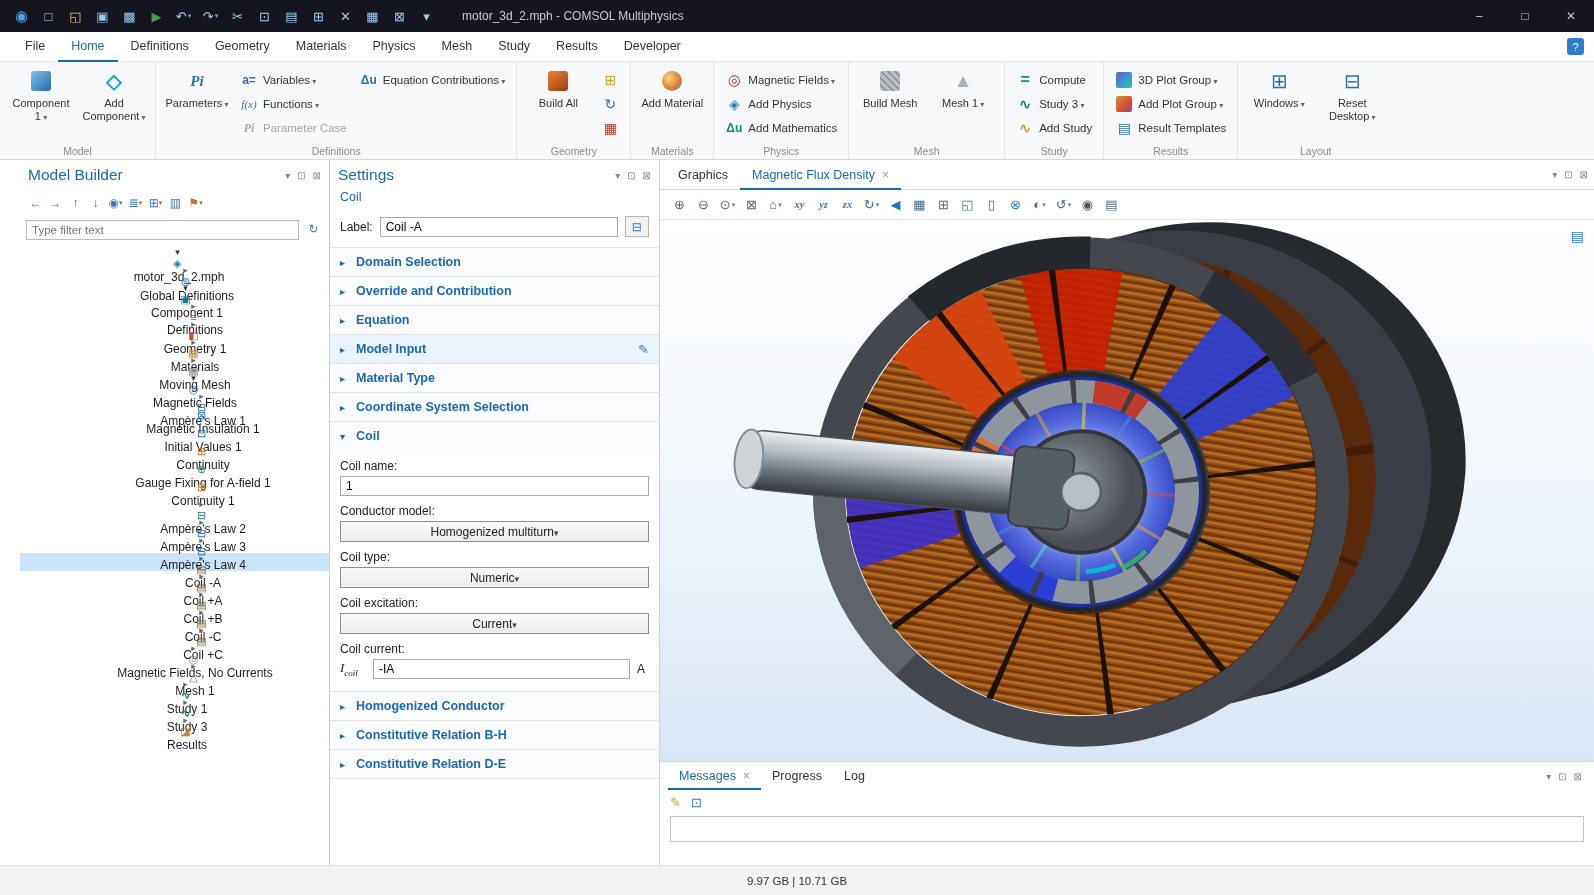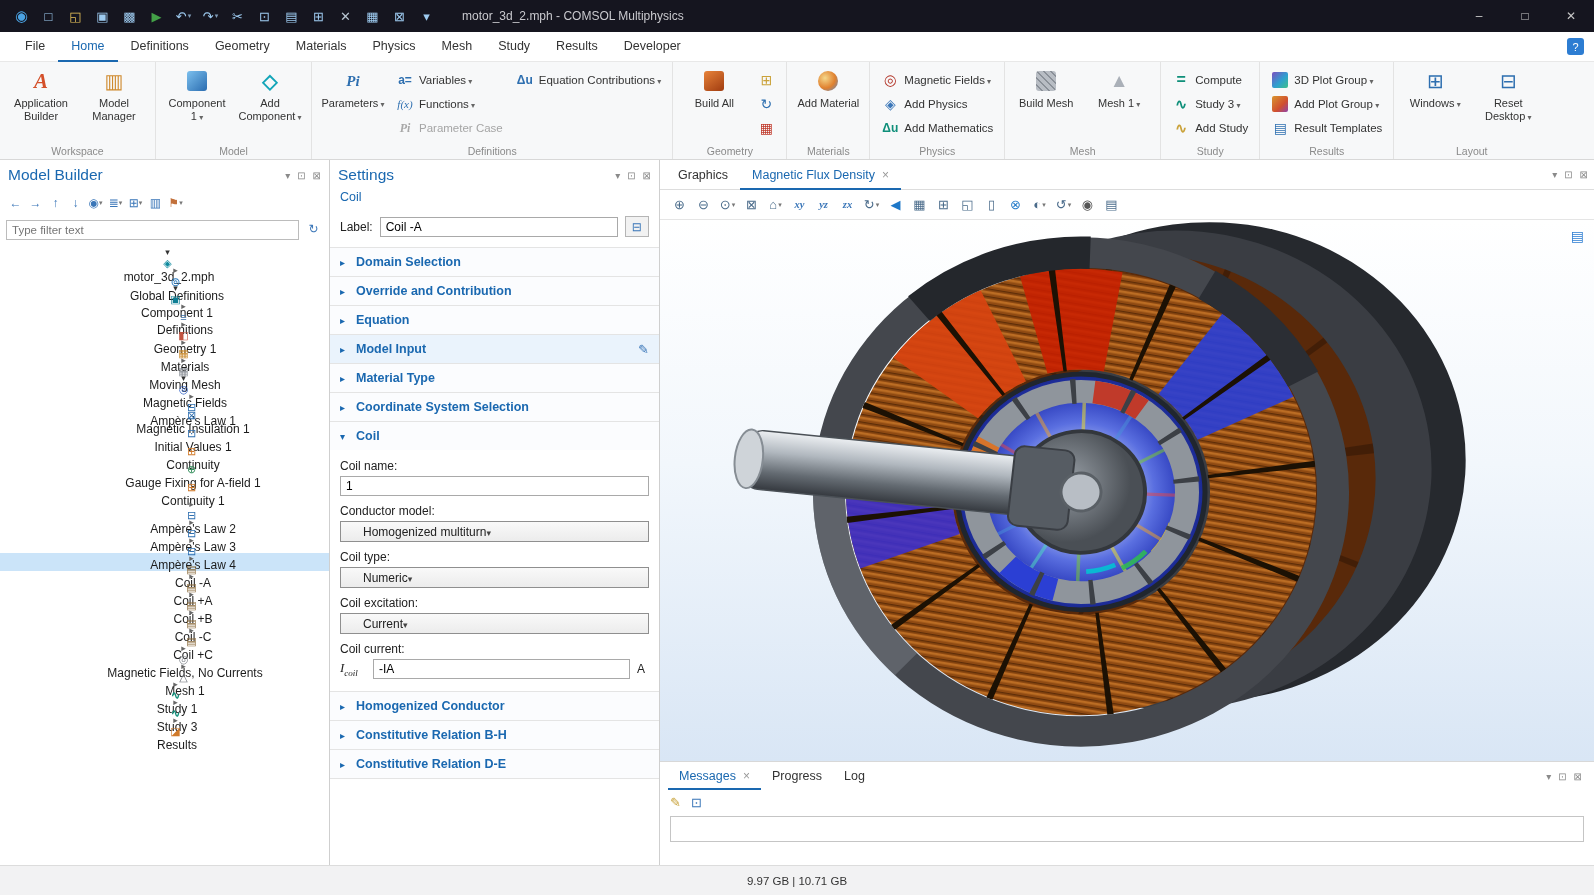"Application Builder" div.rgroup { html: <div> <div> <span></span> <span>Application Builder</span> </div> <div> <span></span> <span>Model Manager</span> </div> <div>Workspace</div> </div> -> none }
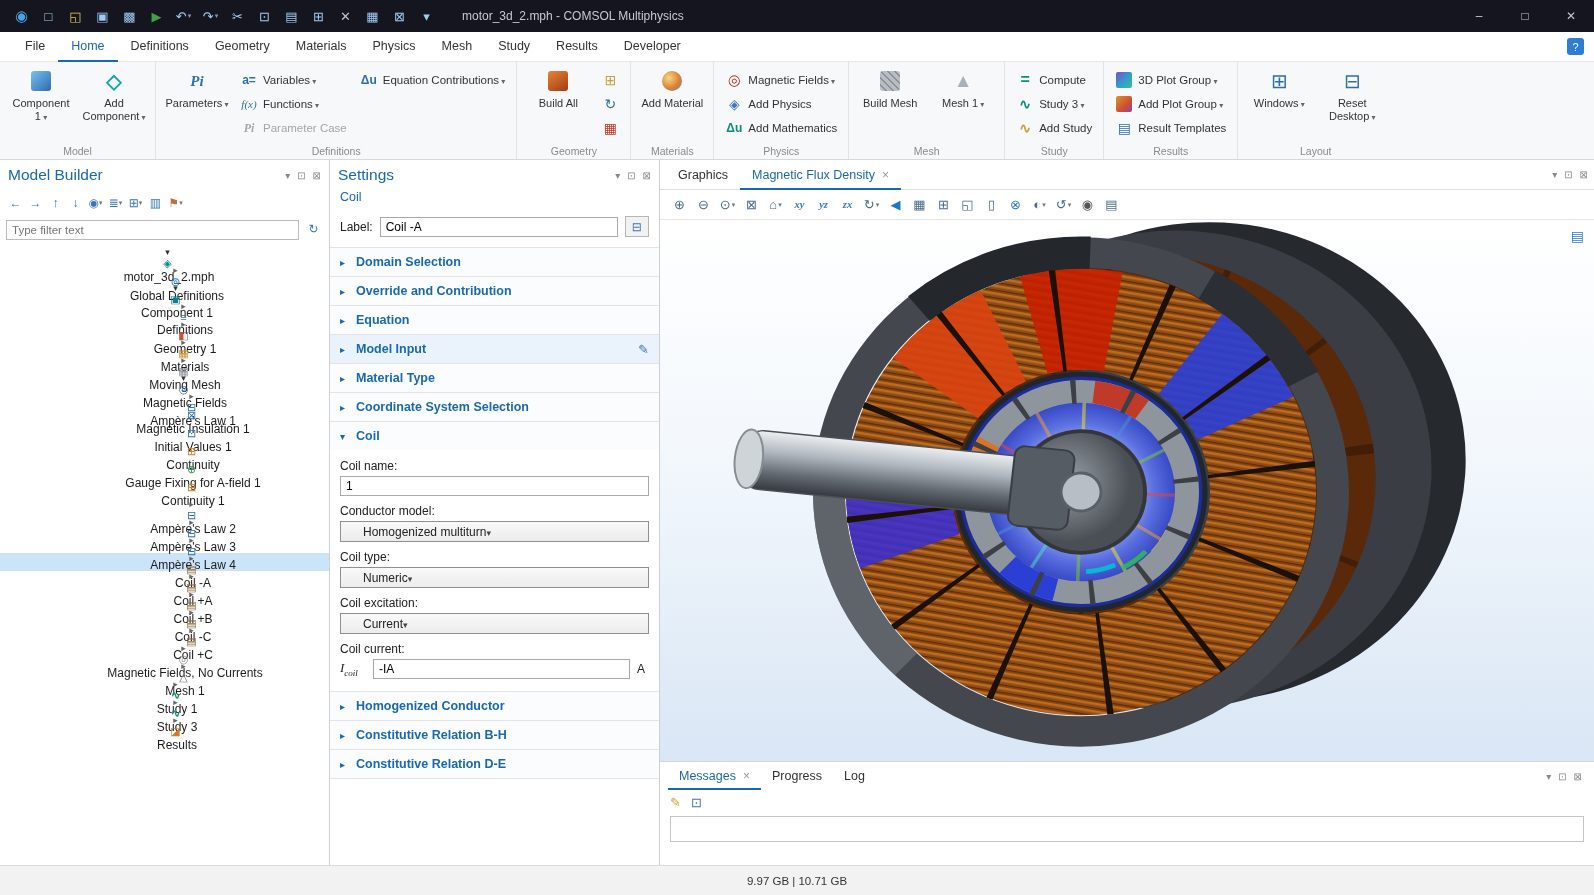"Model Builder" .panel-mb { padding-left: none -> 20px }
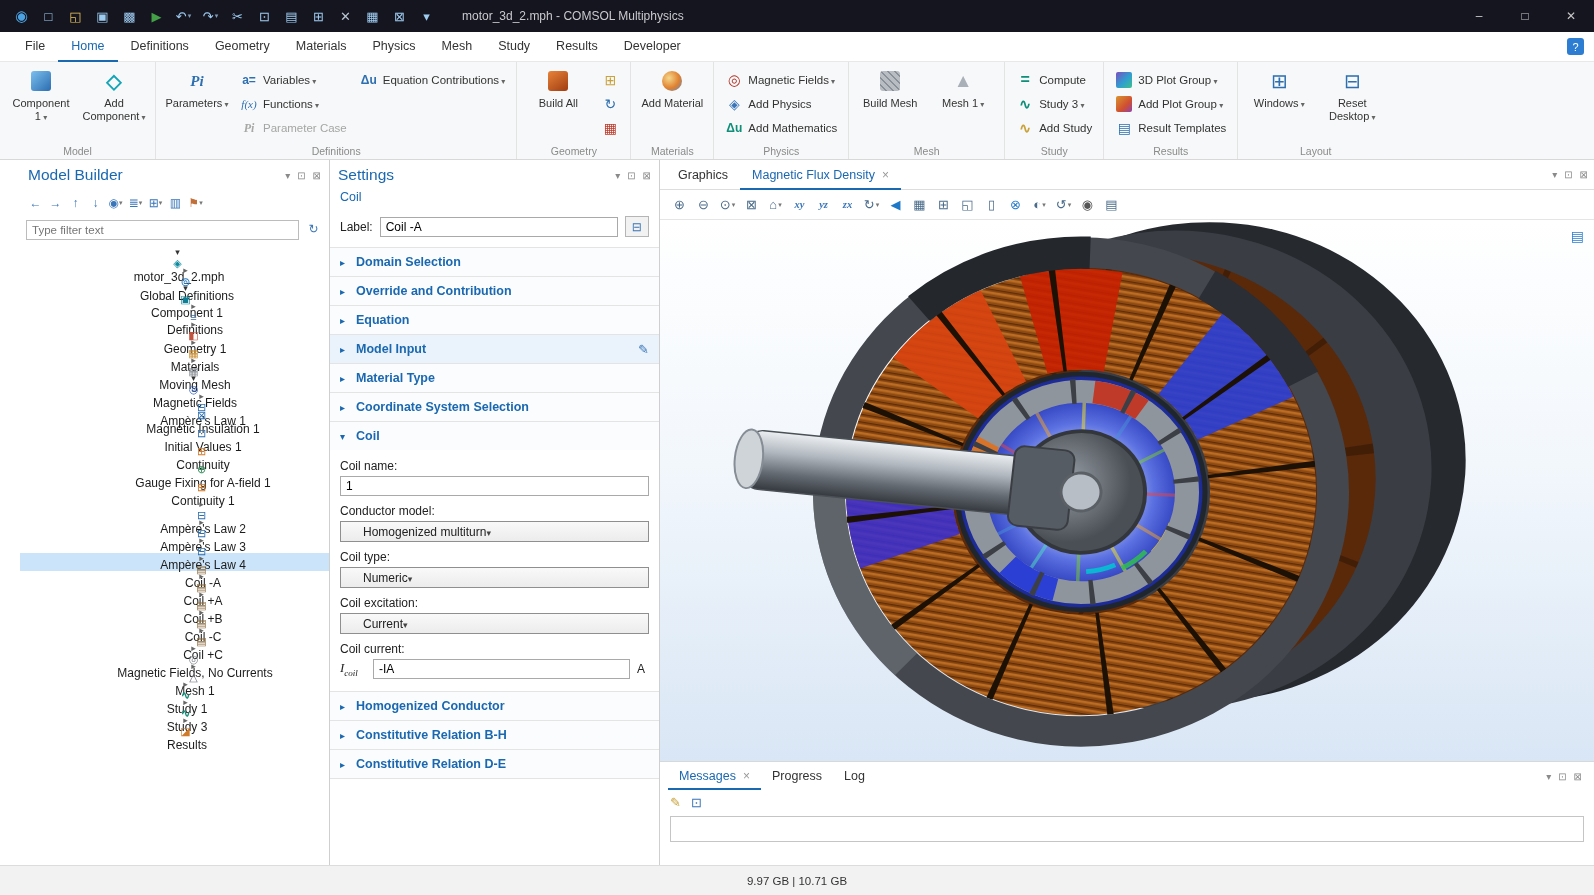"Homogenized multiturn" .select { justify-content: flex-start -> center }
